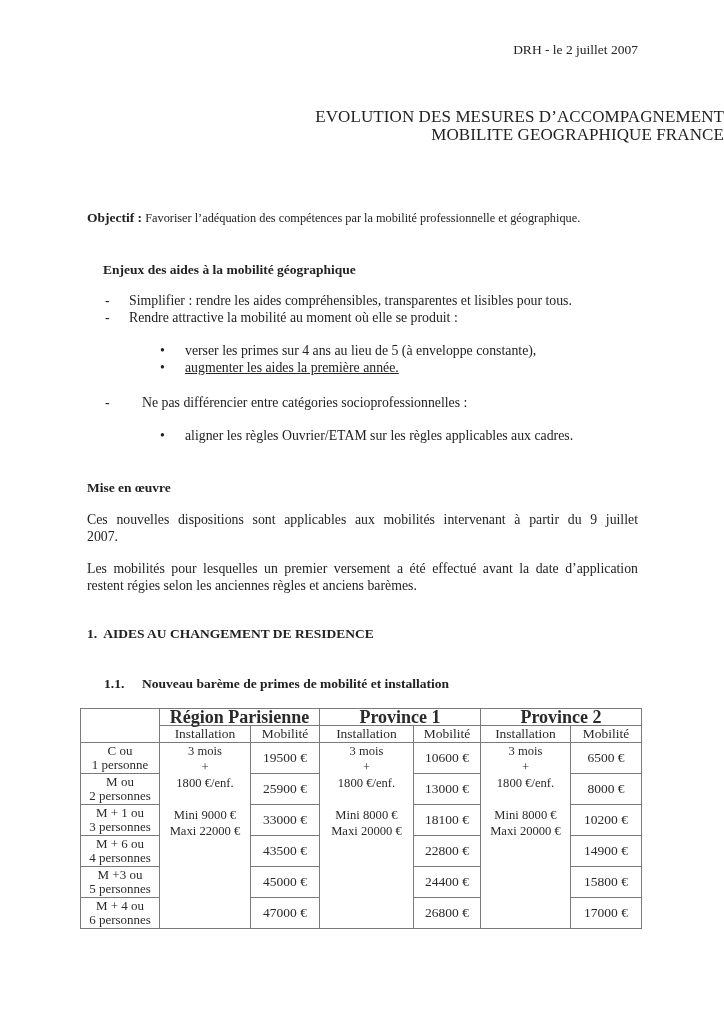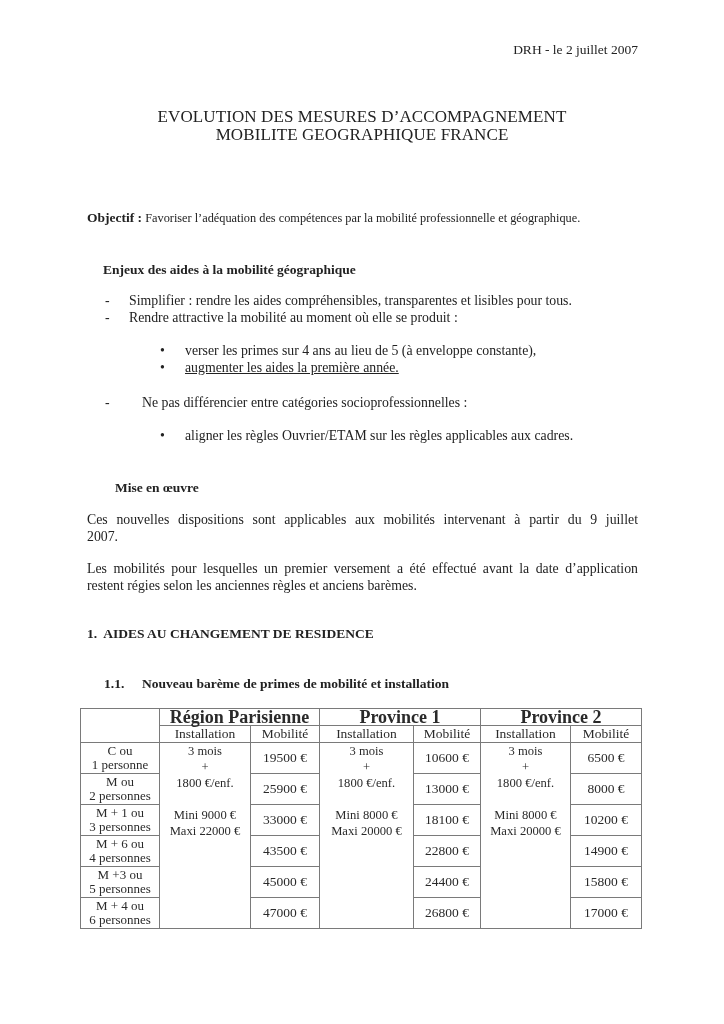"EVOLUTION DES MESURES D’ACCOMPAGNEMENT" .title { text-align: center -> right }
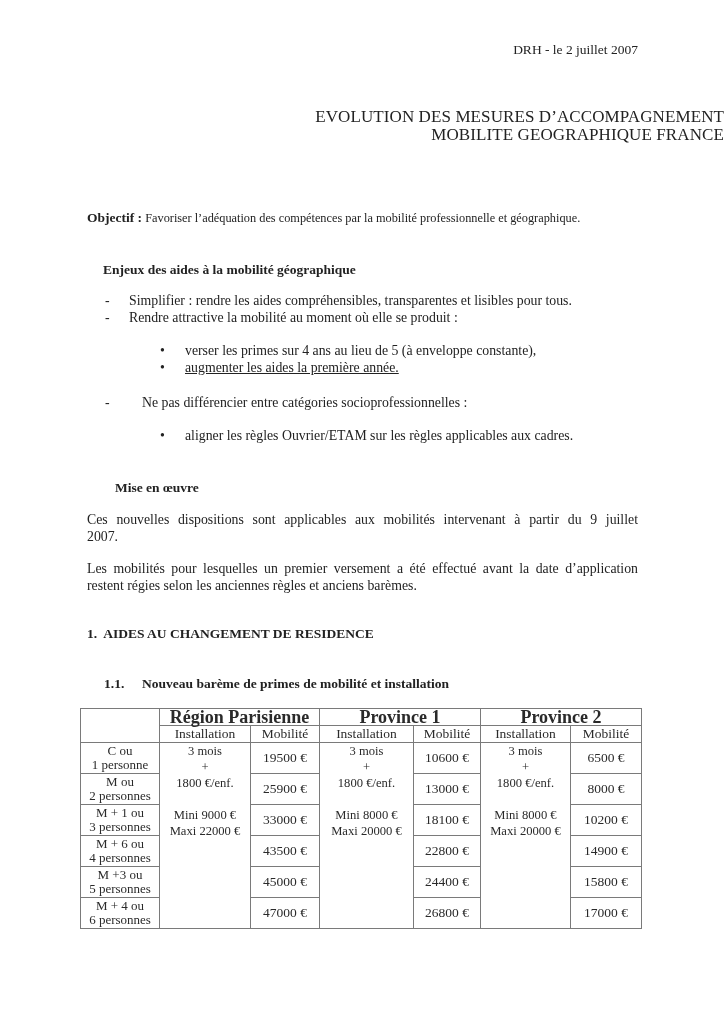"Mise en œuvre" div.abs { margin-left: 28px -> none }
